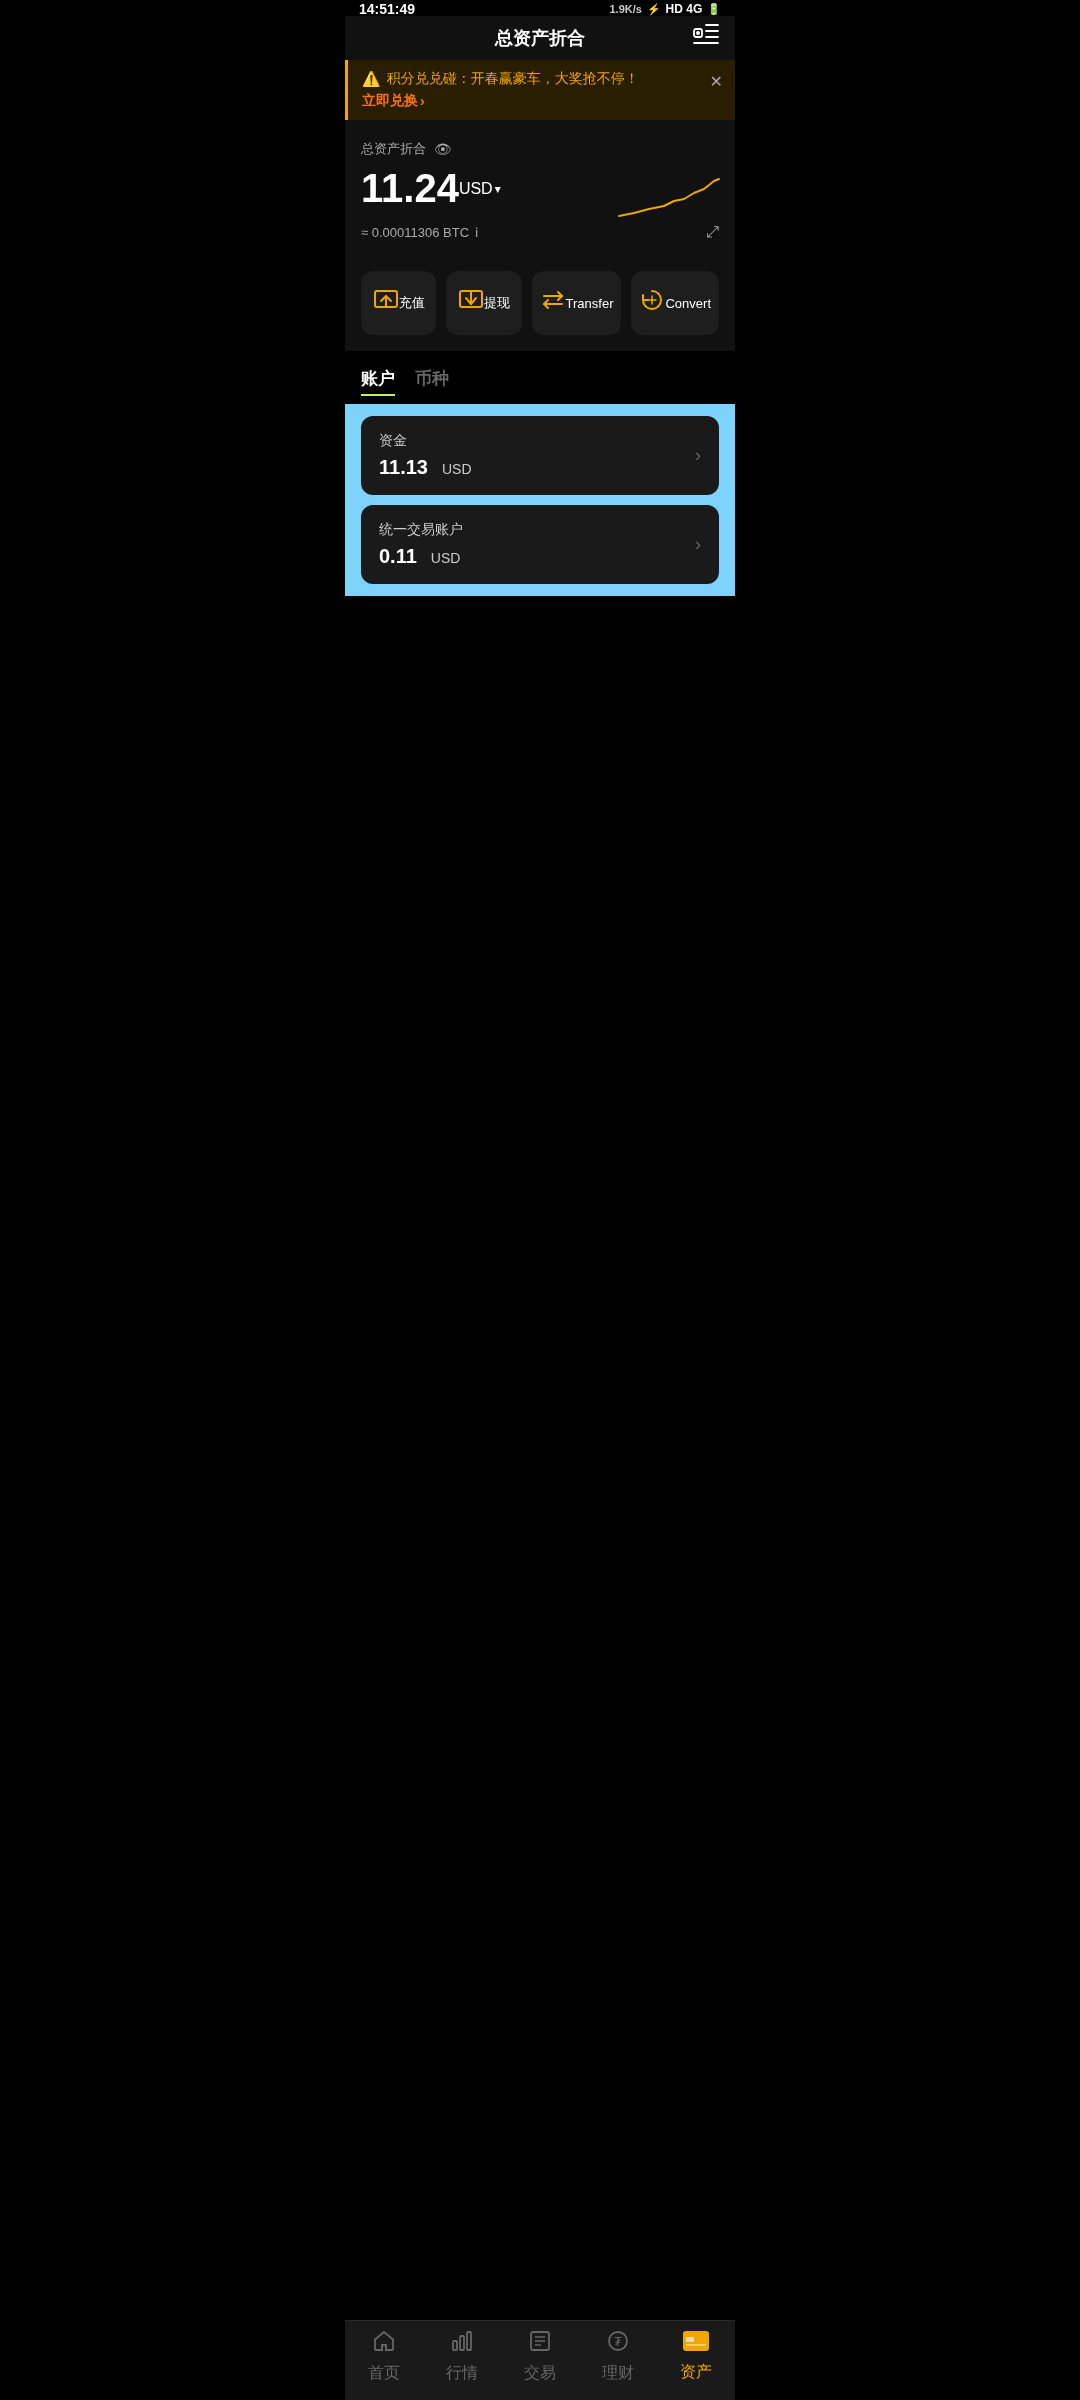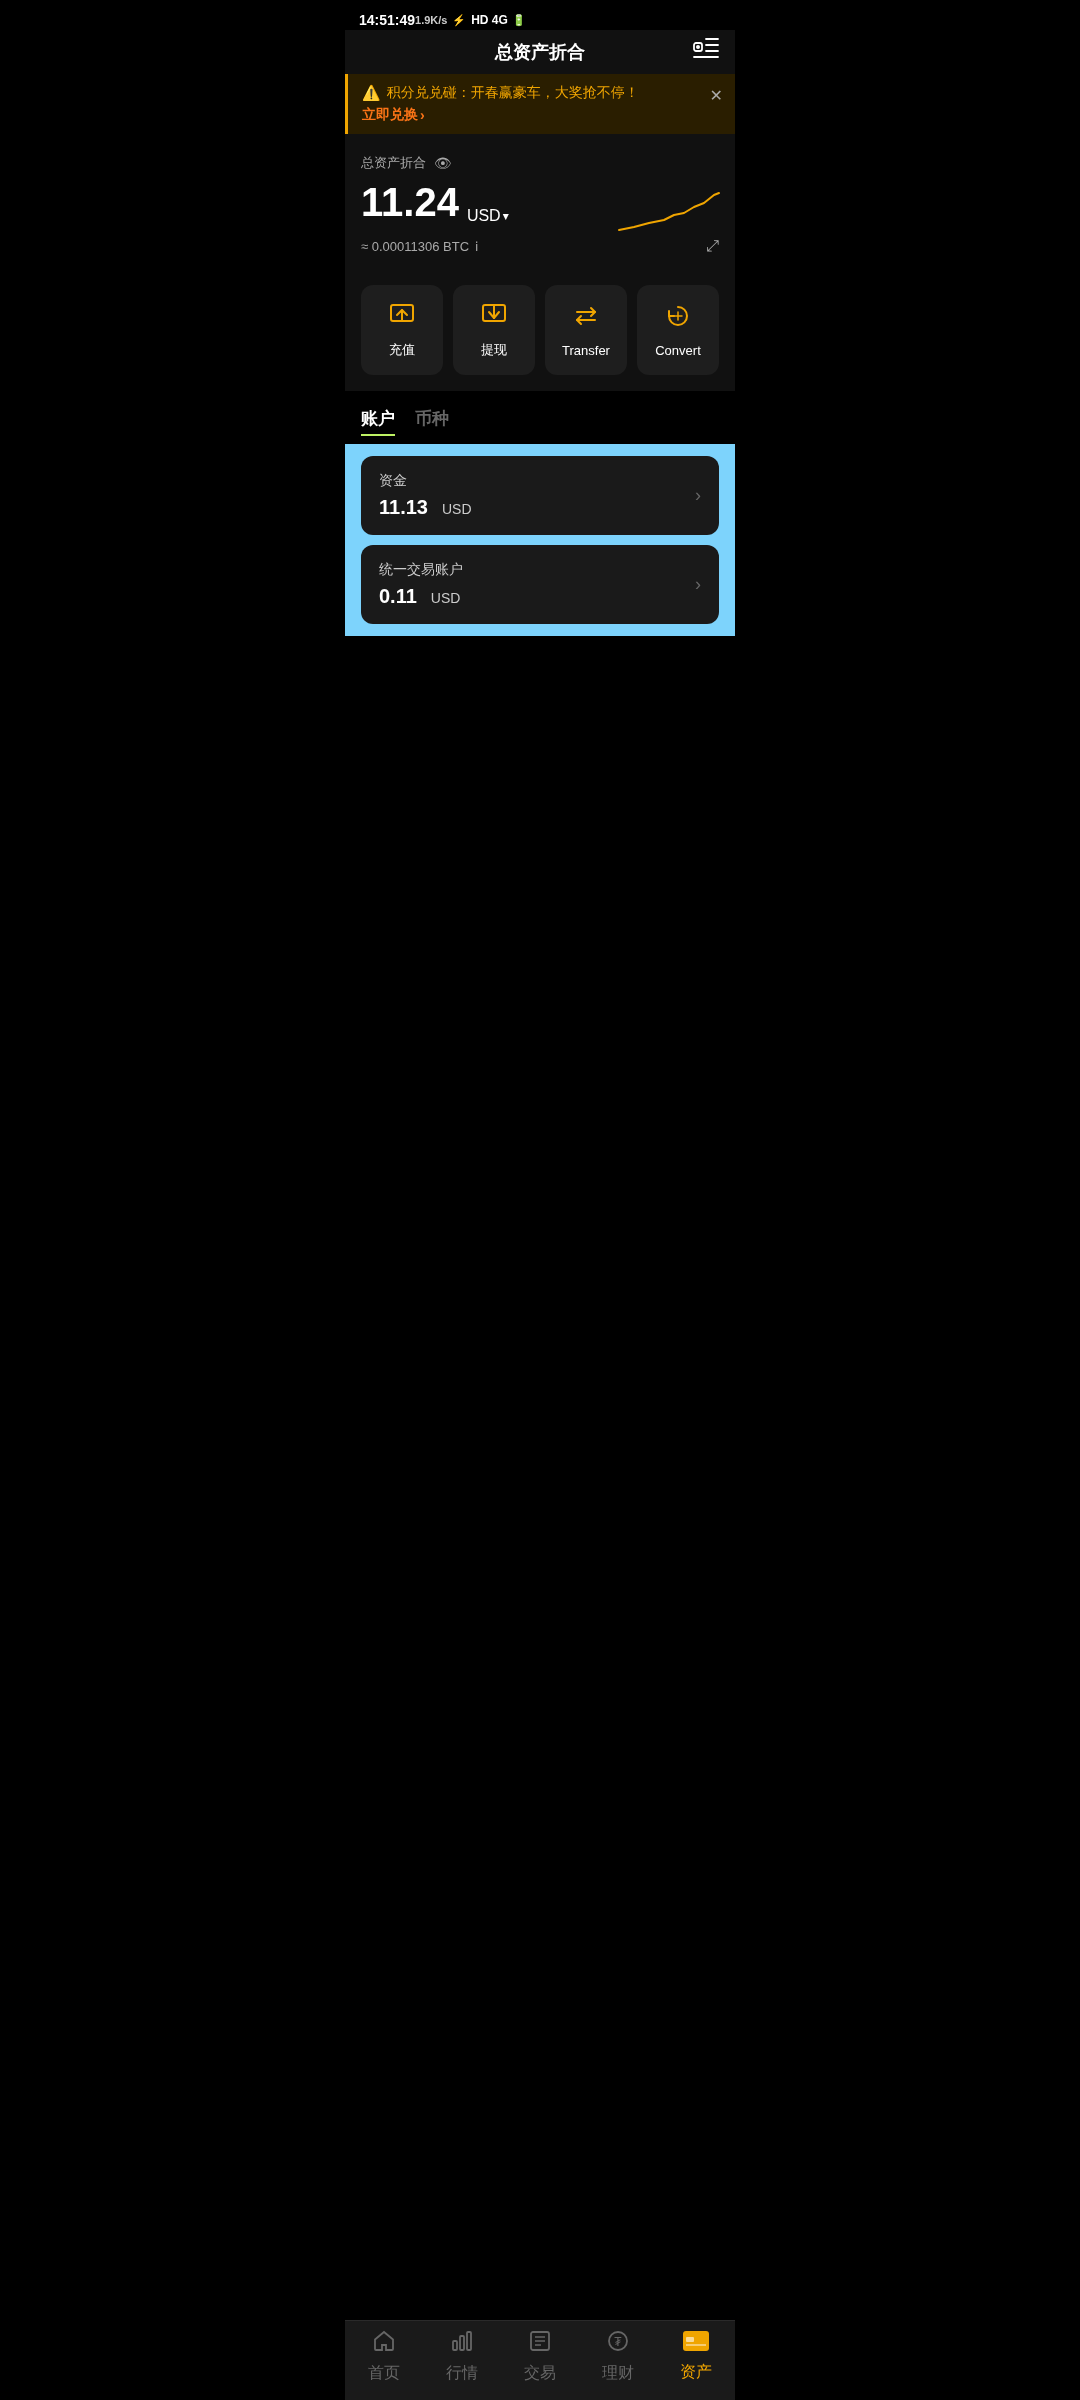"14:51:49" .status-bar { height: 22px -> 16px; justify-content: none -> space-between; margin-top: 8px -> none }
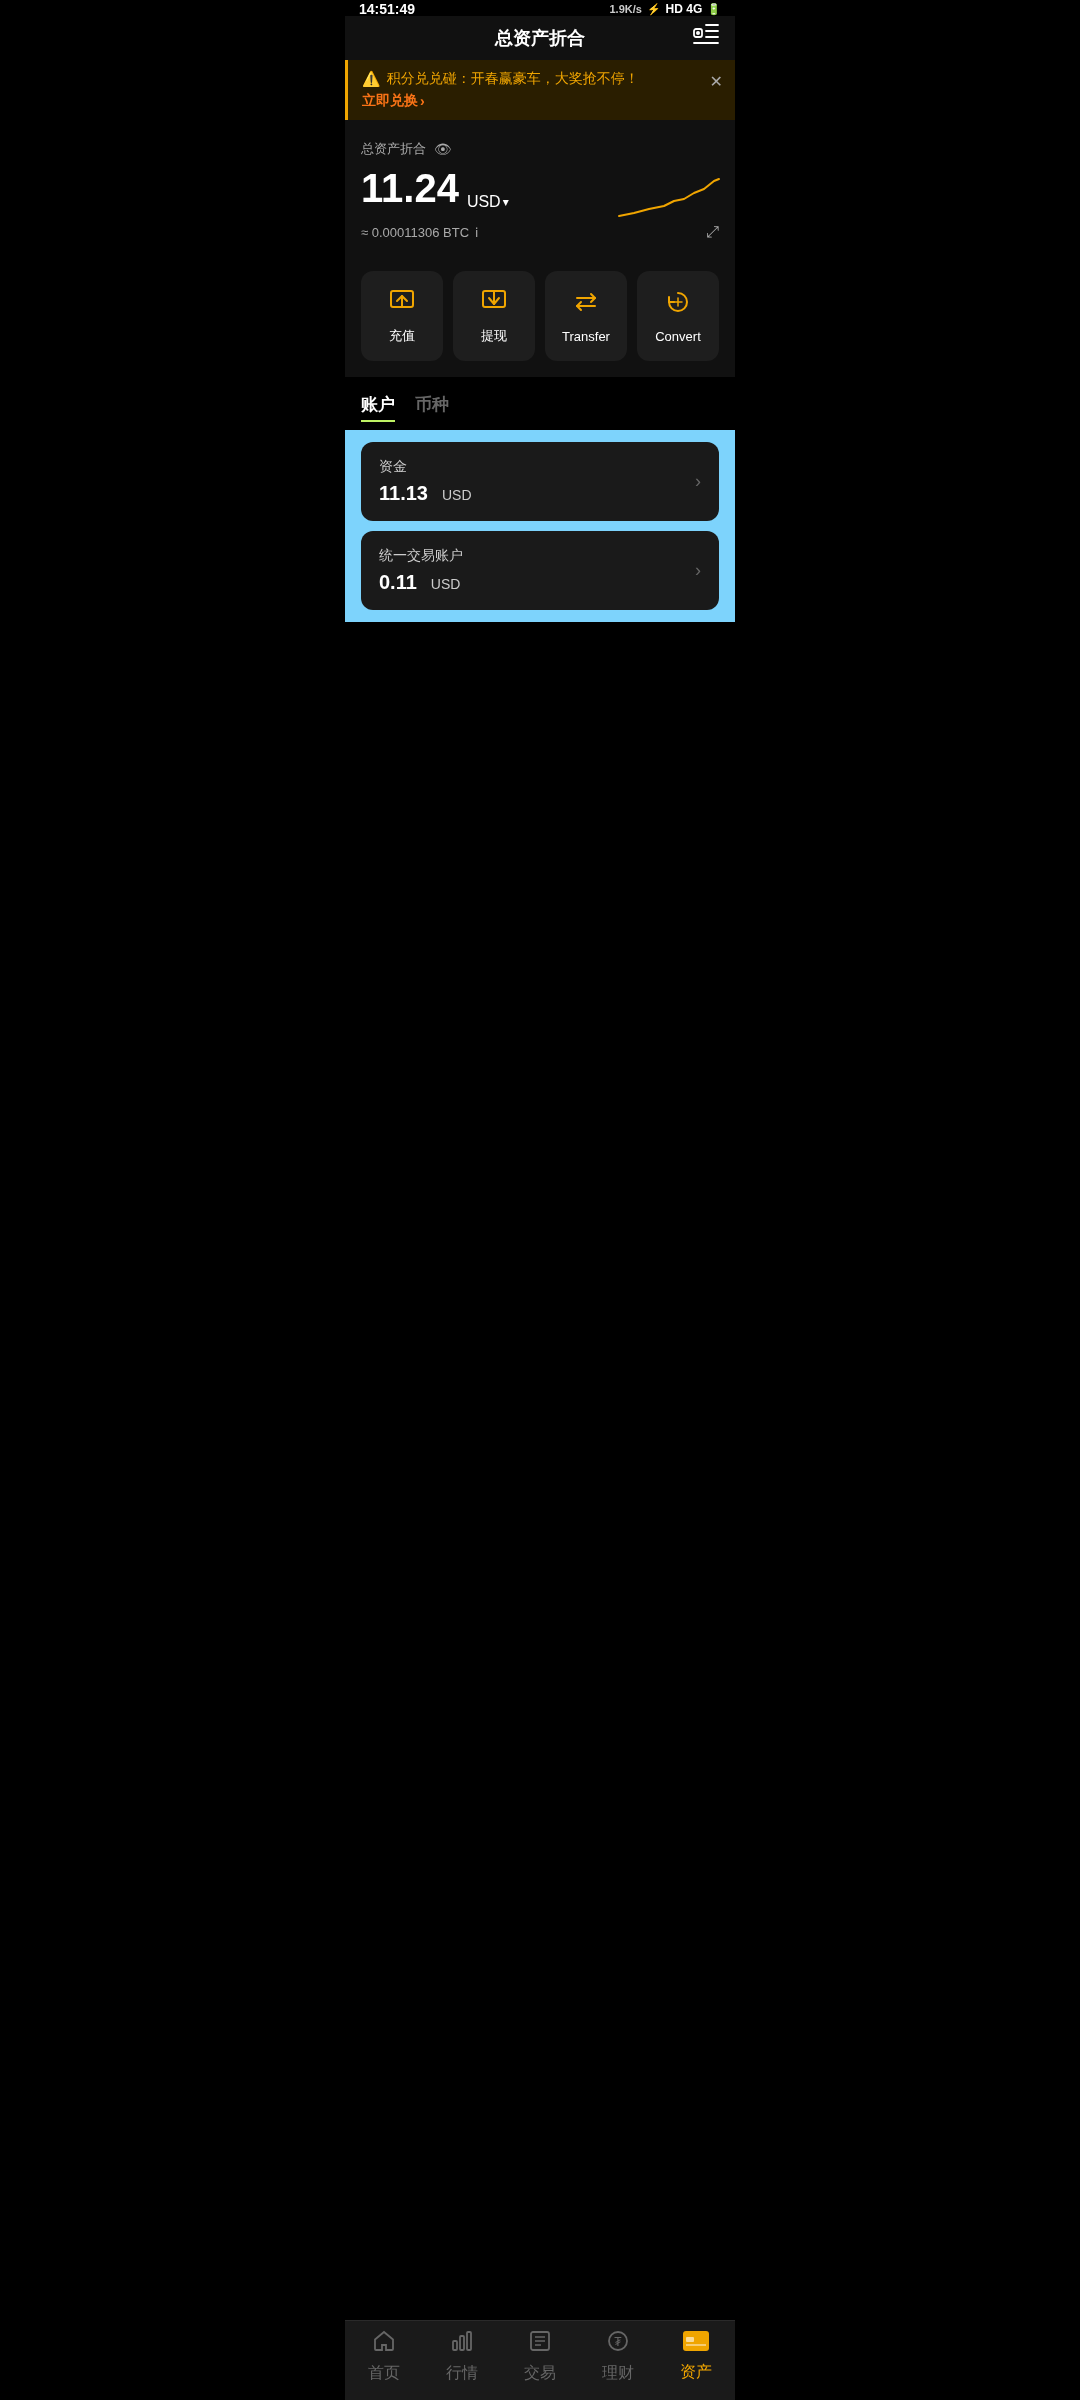"11.24" .asset-main-row { align-items: flex-end -> center; gap: 8px -> none }
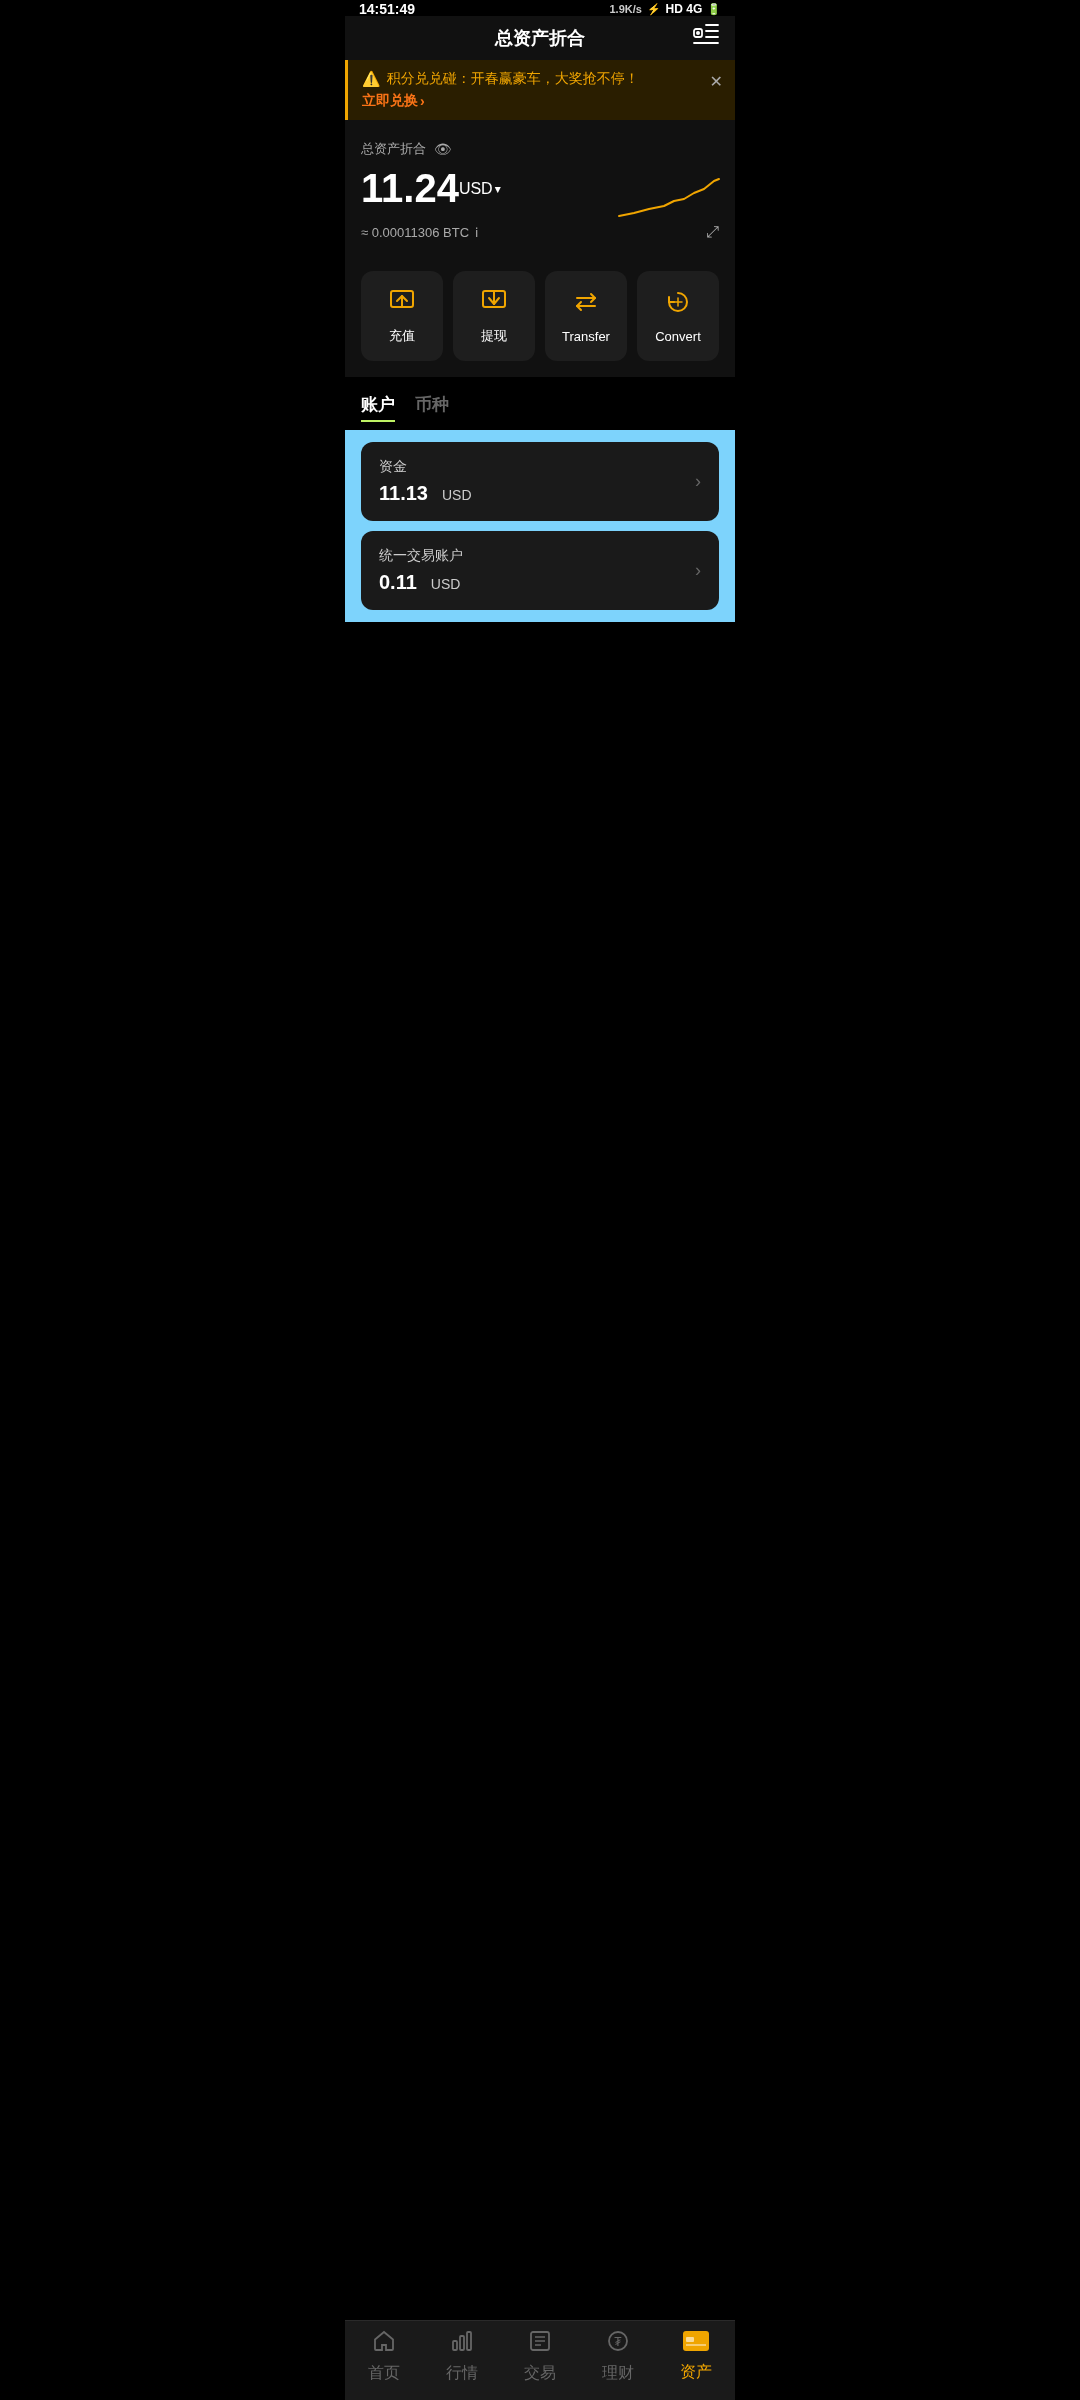"充值" .action-btn { flex-direction: column -> none; gap: 8px -> none }
